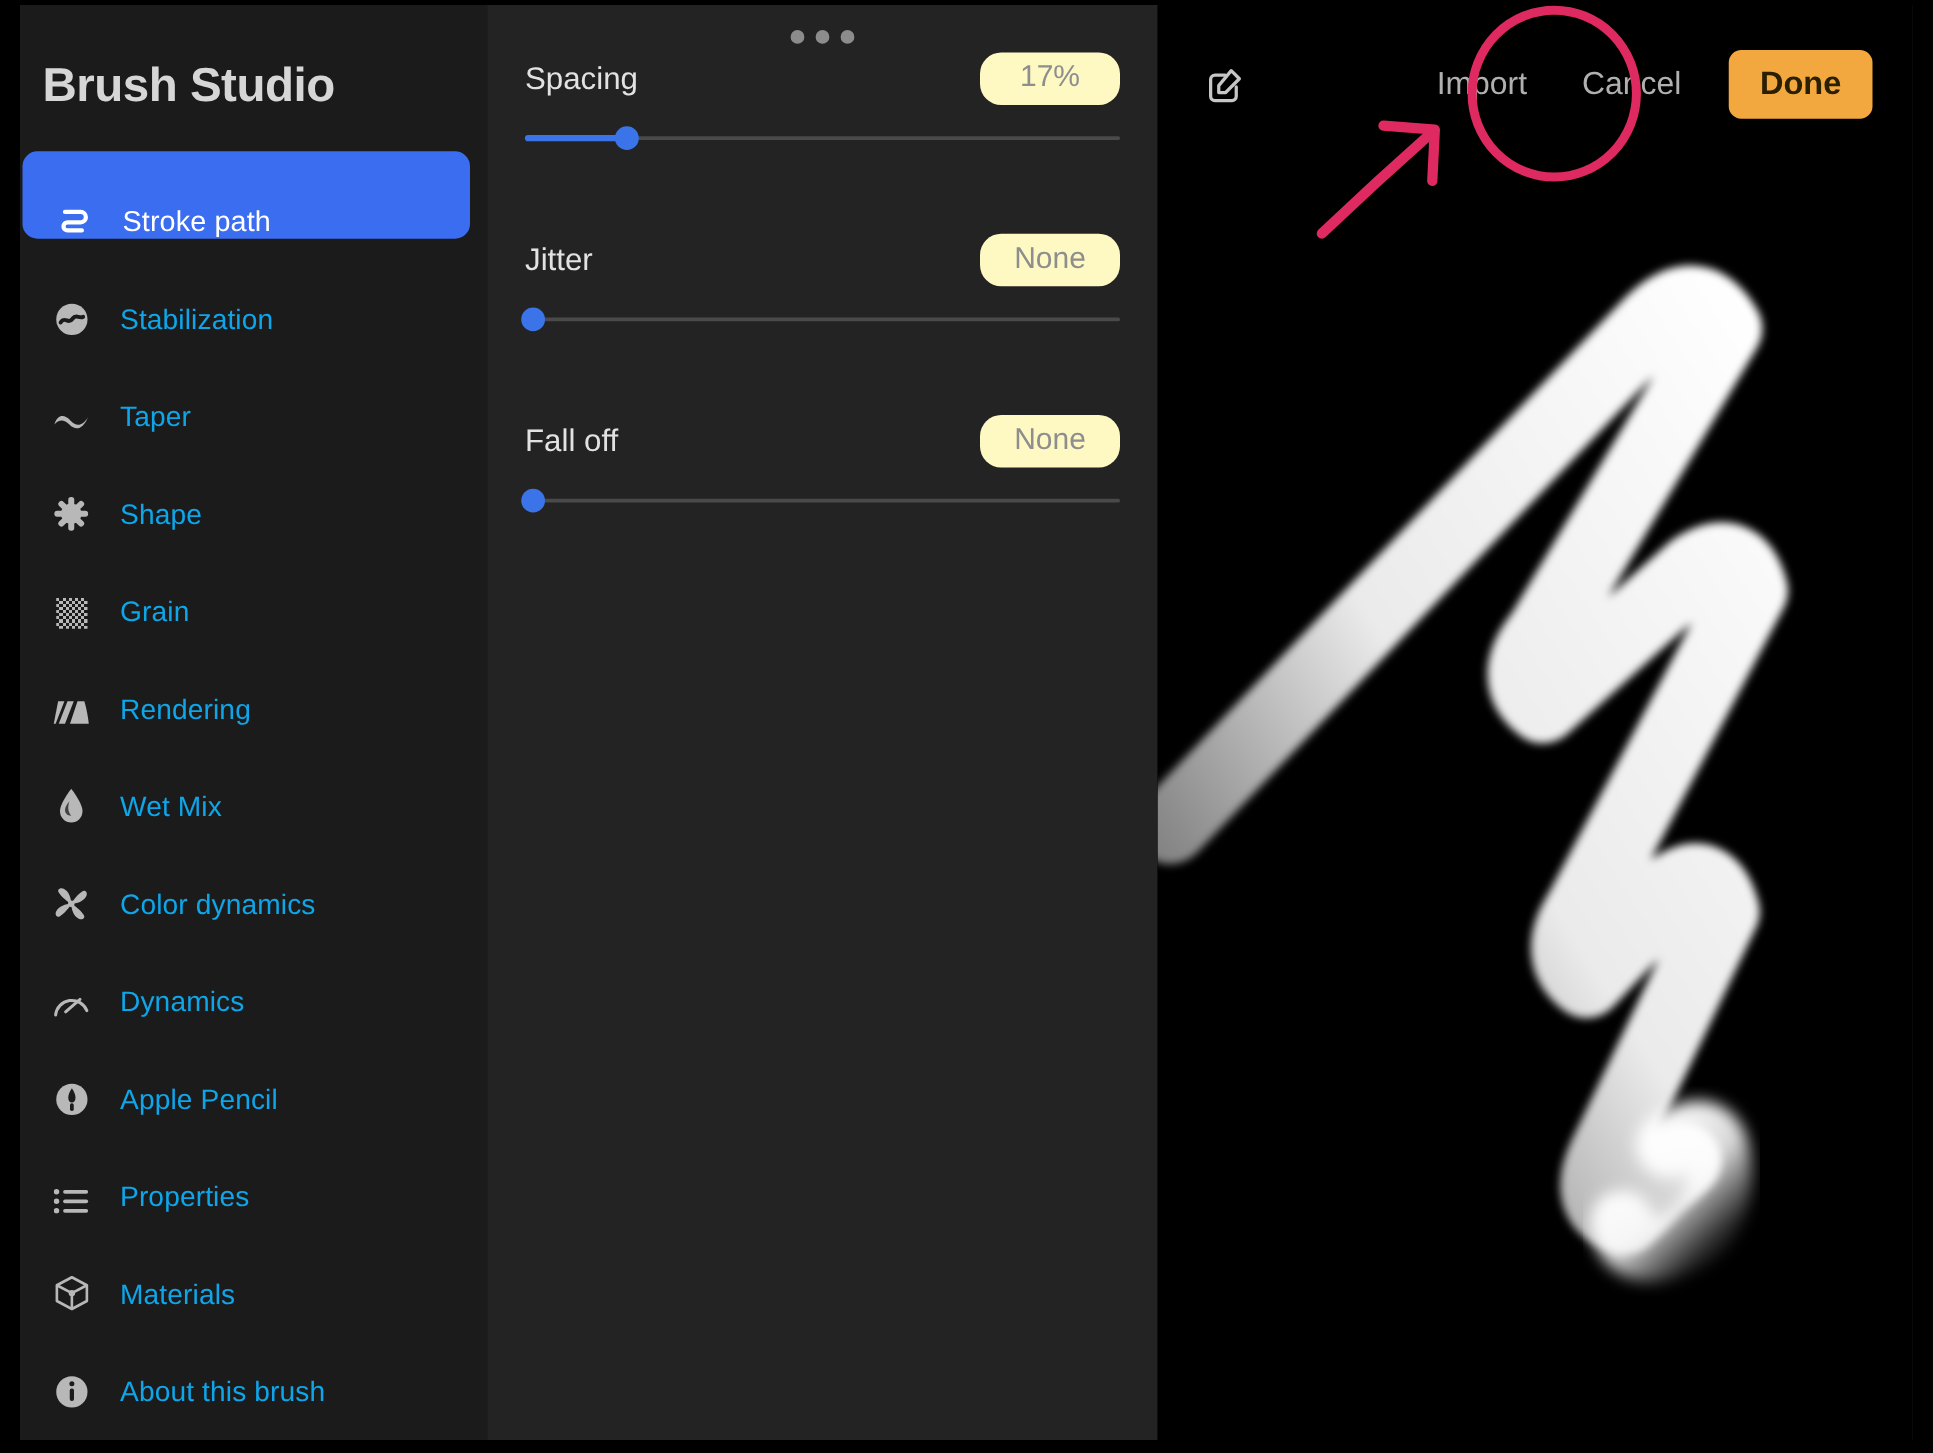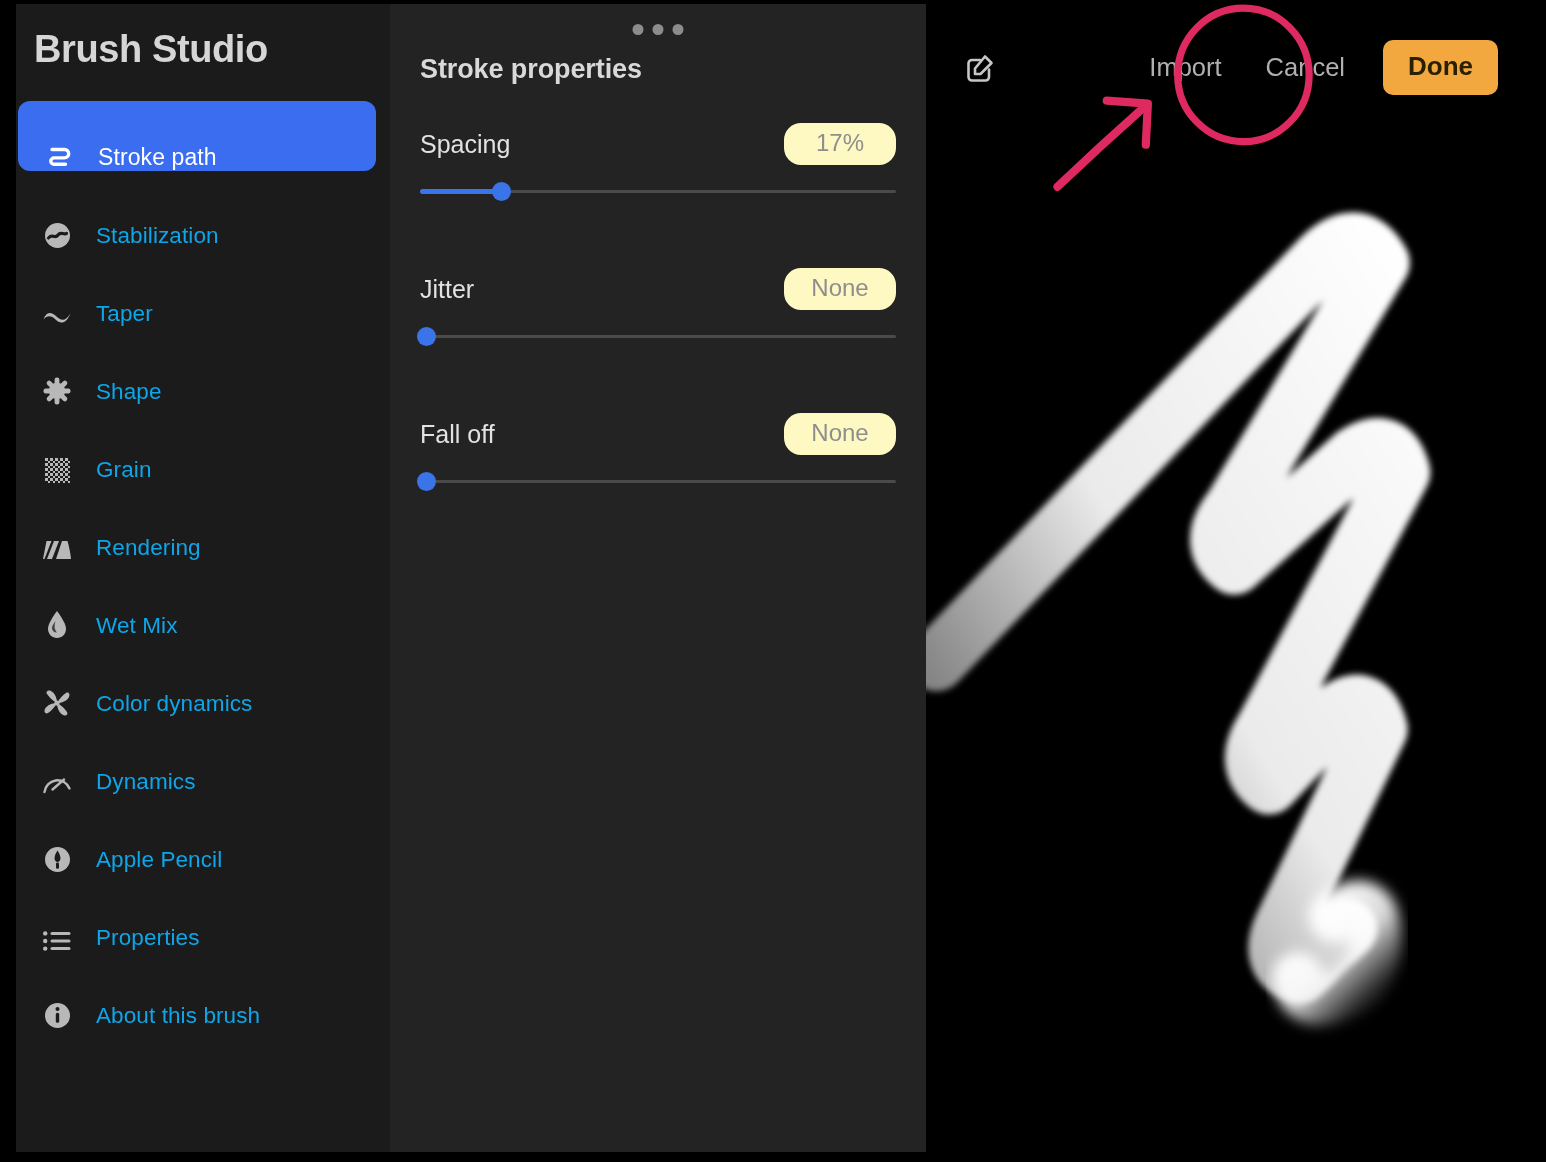"Brush Studio" #app-title { padding: 24px 0 0 18px -> 44px 0 0 18px }
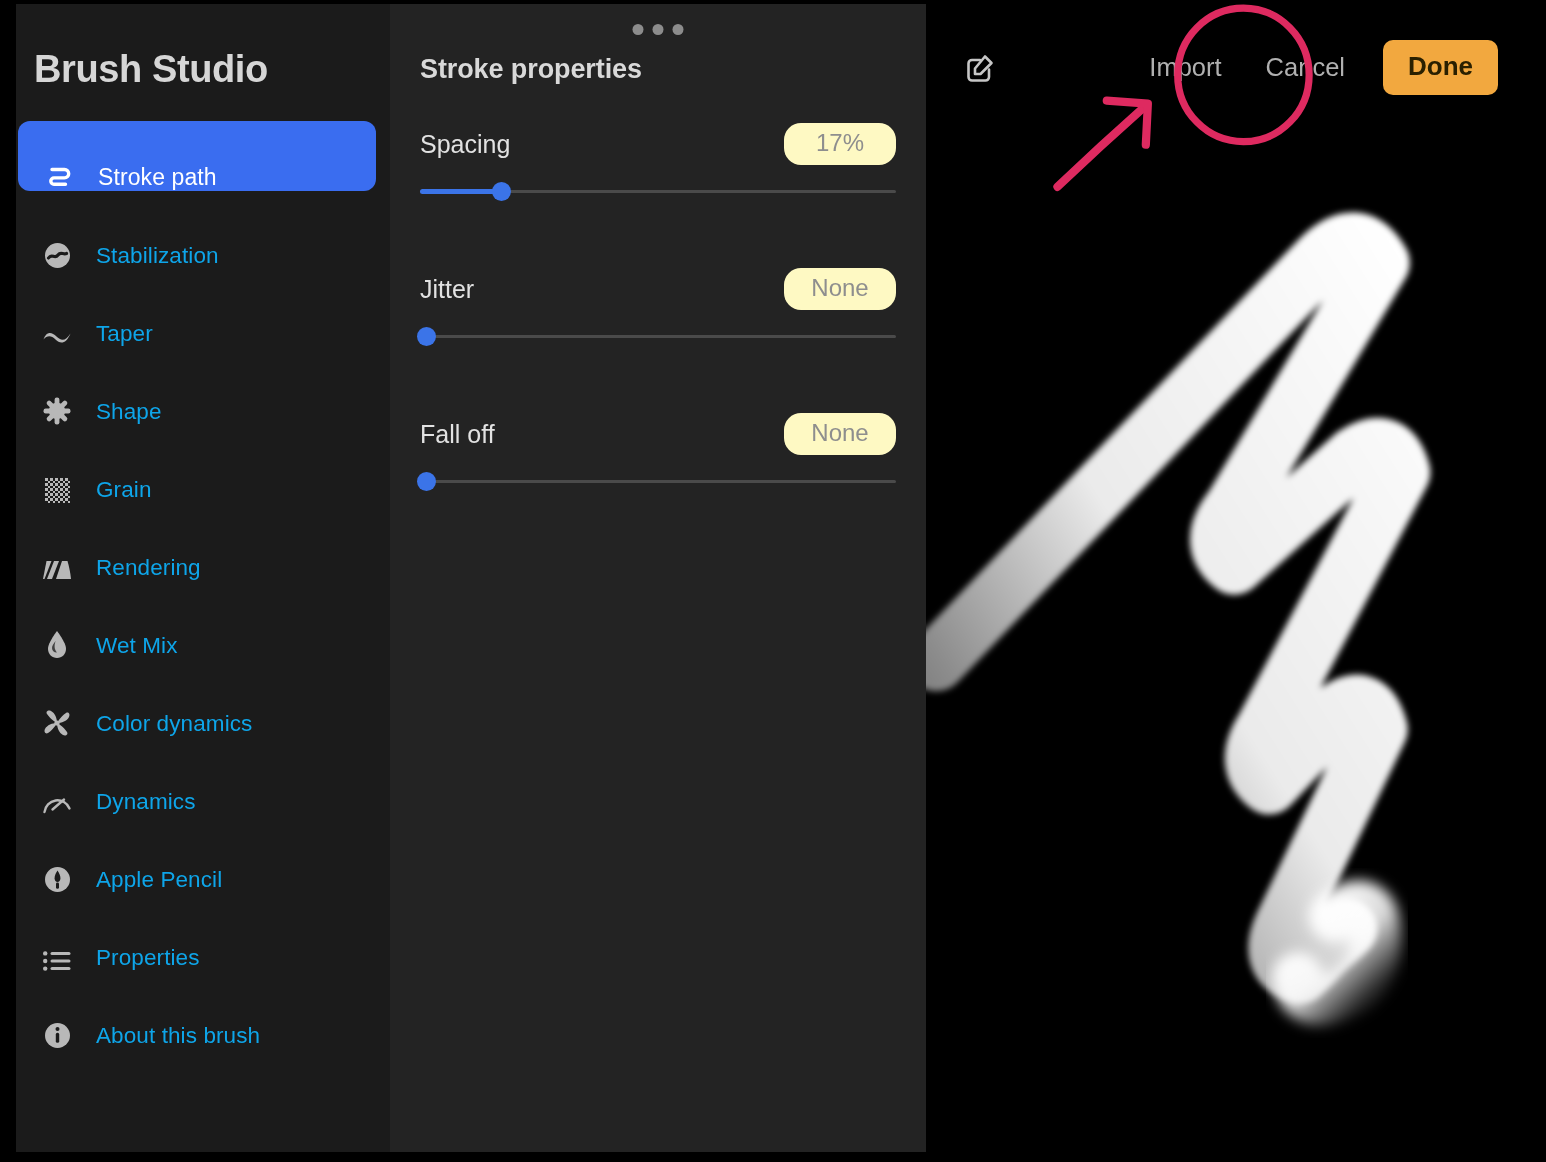"Stroke properties" div { html: <div>Stroke properties</div> -> none }
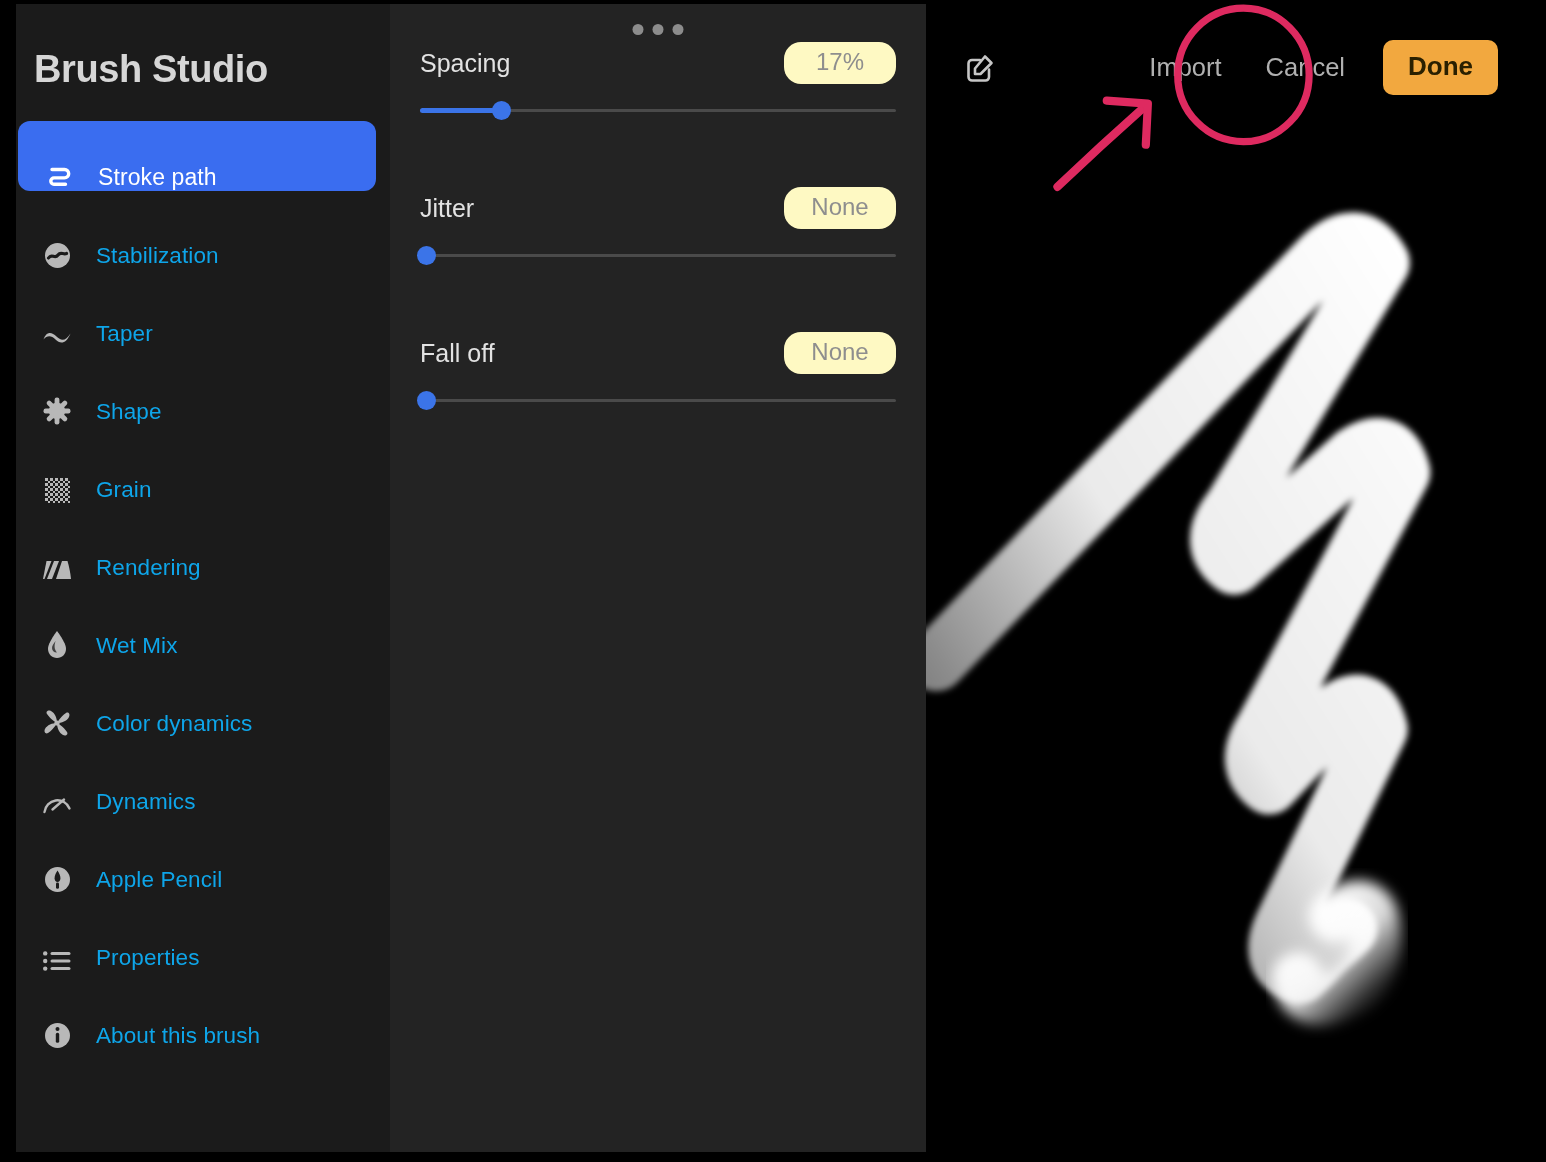"Materials" div.nav-item { html: none -> <div> <span> <svg> <path></path> <path></path> <circle></circle> </svg> </span> <span>Materials</span> </div> }
